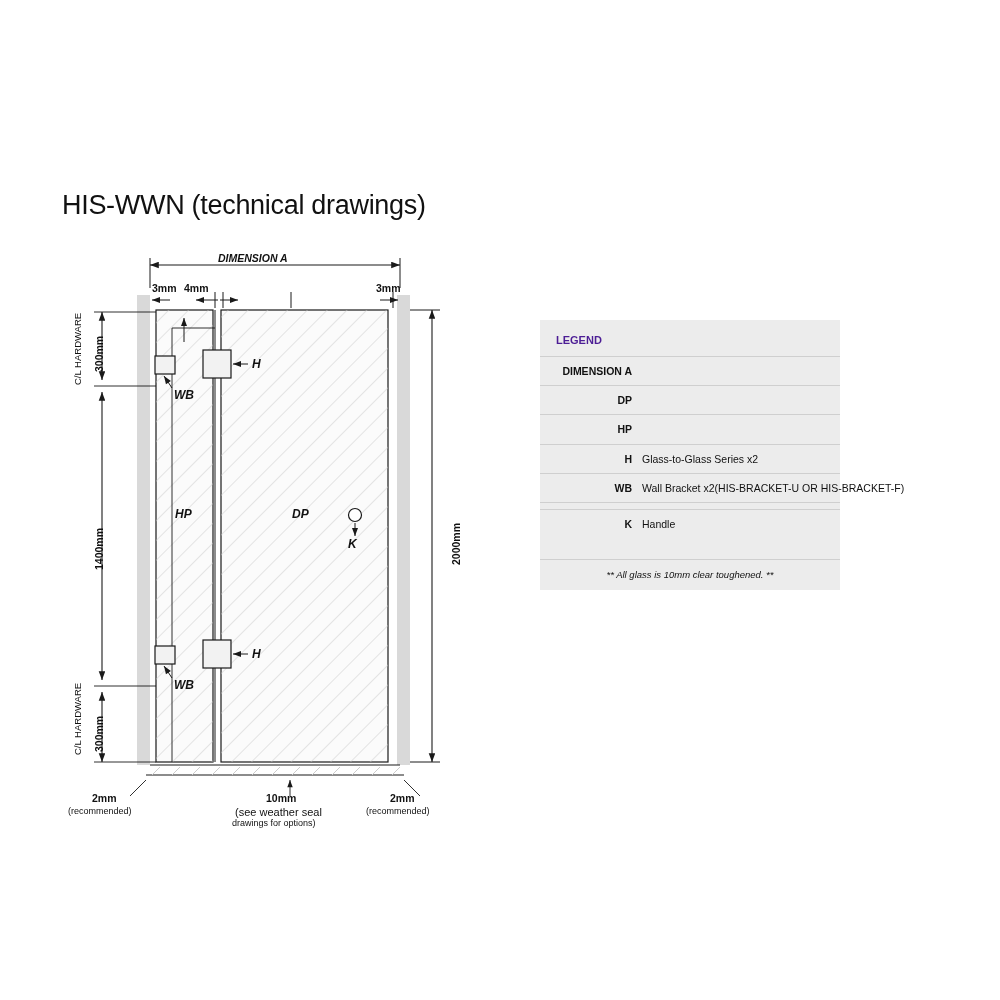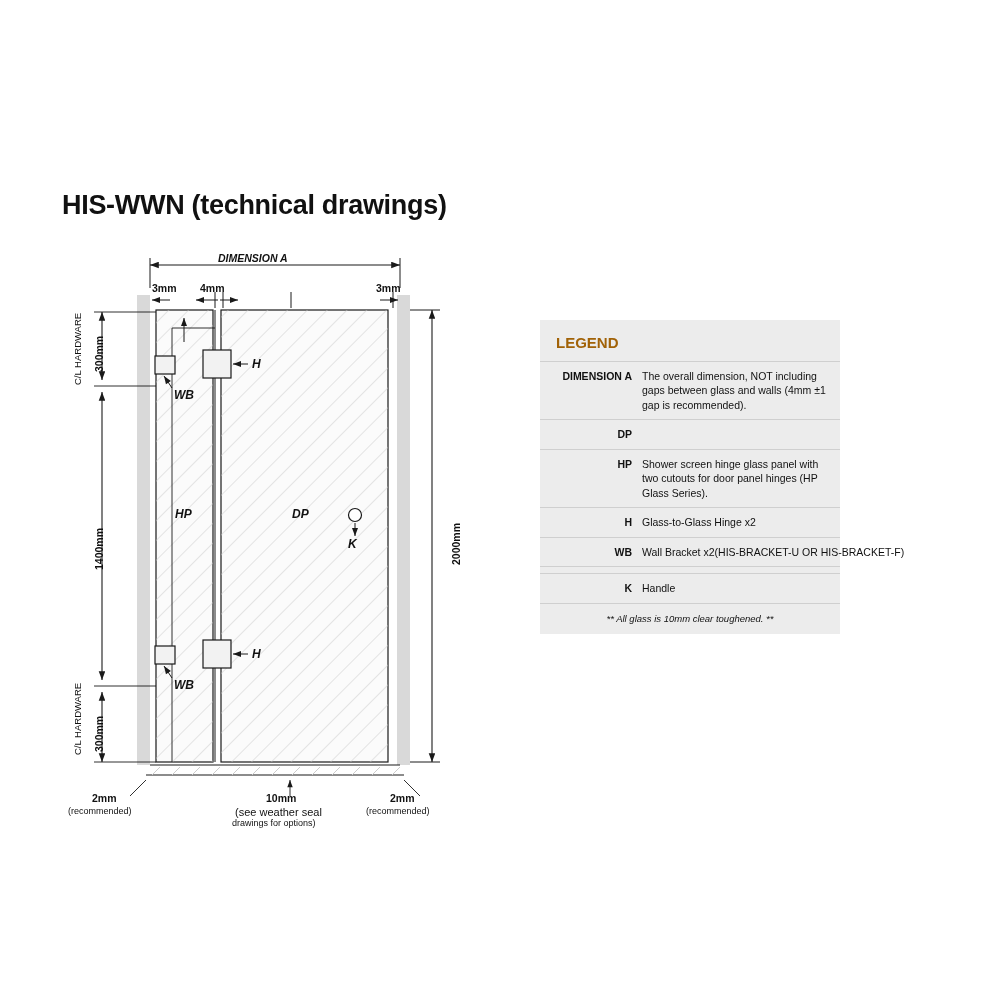"HIS-WWN (technical drawings)" .title { font-weight: bold -> normal }
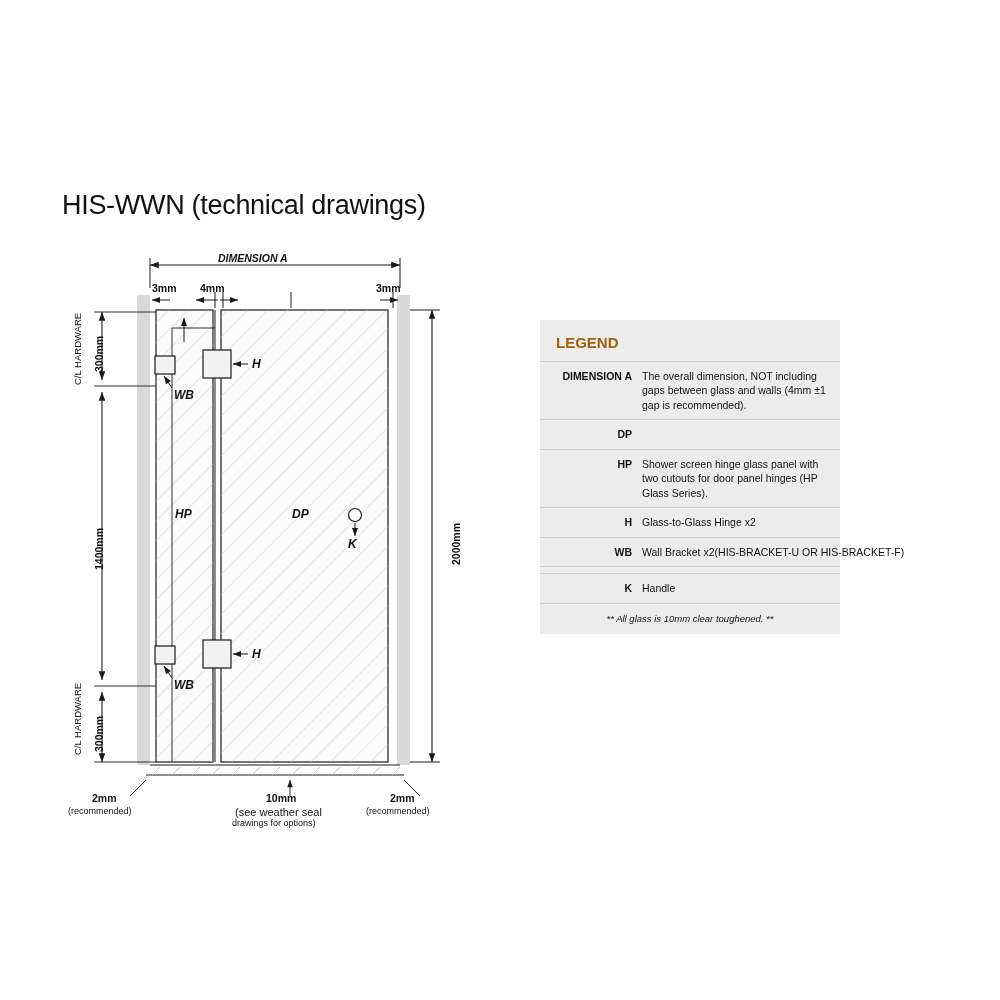"4mm" div.lbl { left: 140px -> 124px }
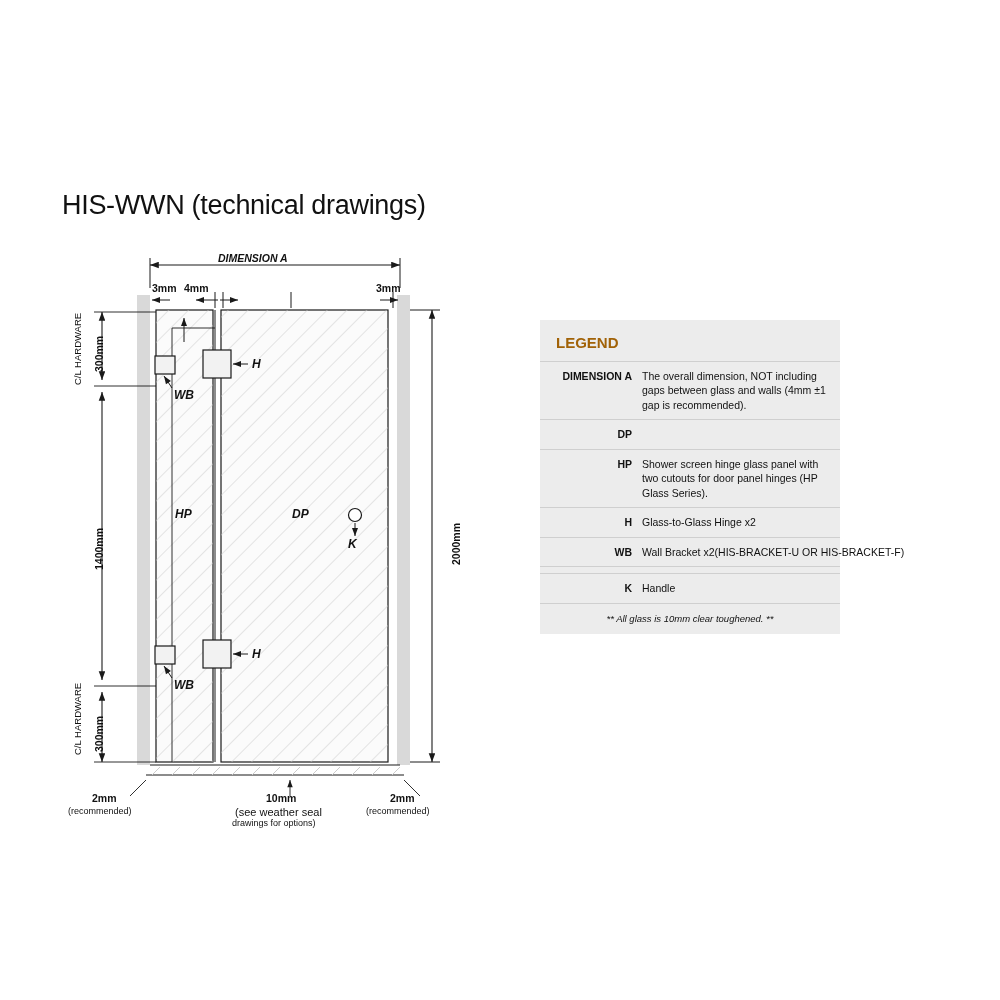"LEGEND" #legend .legend-title { color: #a16207 -> #4c1d95; font-size: 15px -> 11px }
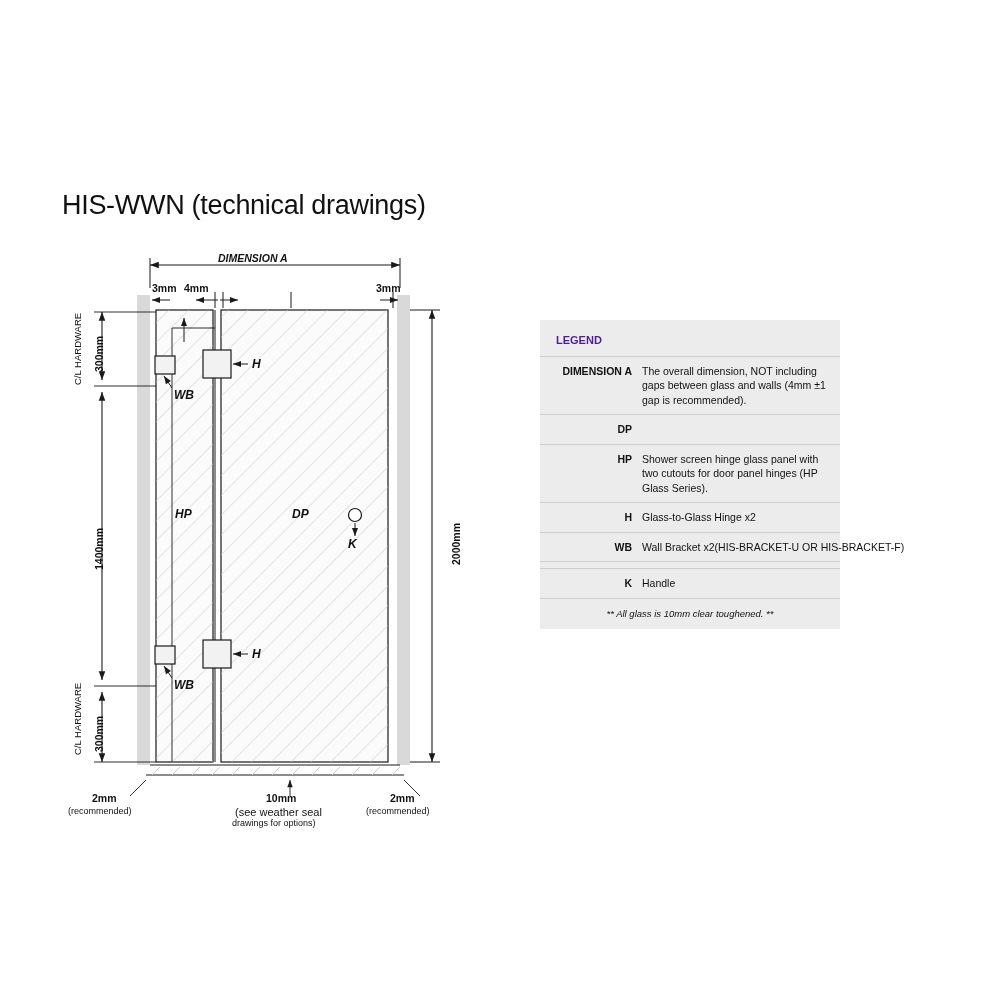"The overall dimension, NOT including" div.desc { html: <div>The overall dimension, NOT including gaps between glass and walls (4mm ±1 gap is recommended).</div> -> none }
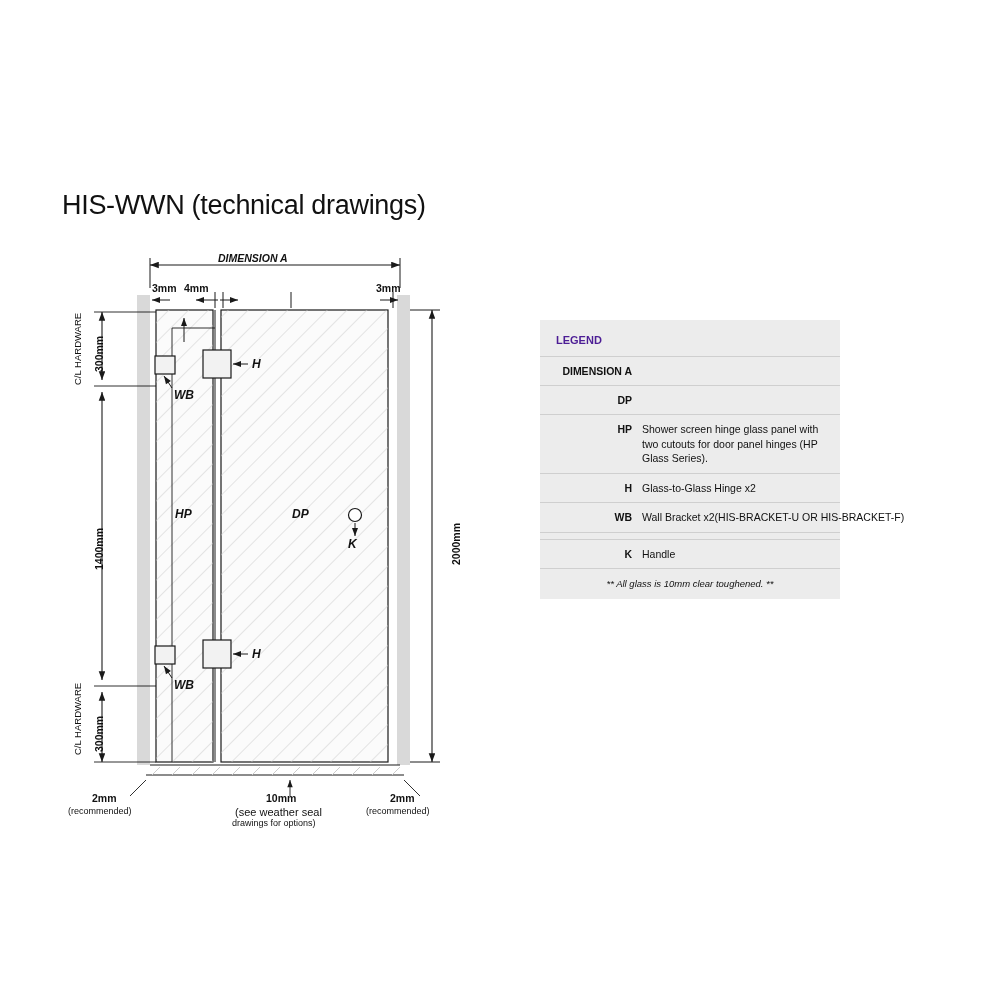"Shower screen hinge glass panel" div.desc { html: <div>Shower screen hinge glass panel with two cutouts for door panel hinges (HP Glass Series).</div> -> none }
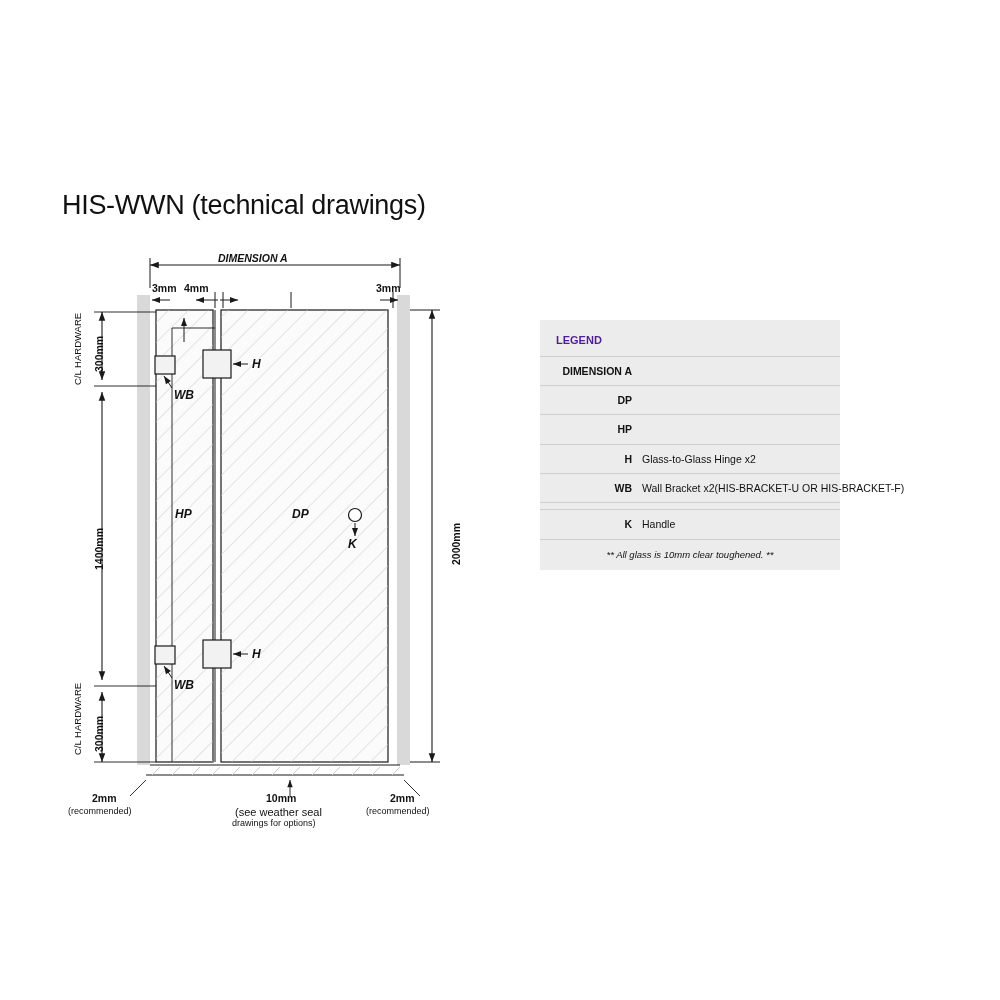"Glass-to-Glass Hinge x2" div.desc { text: Hinge -> Series }
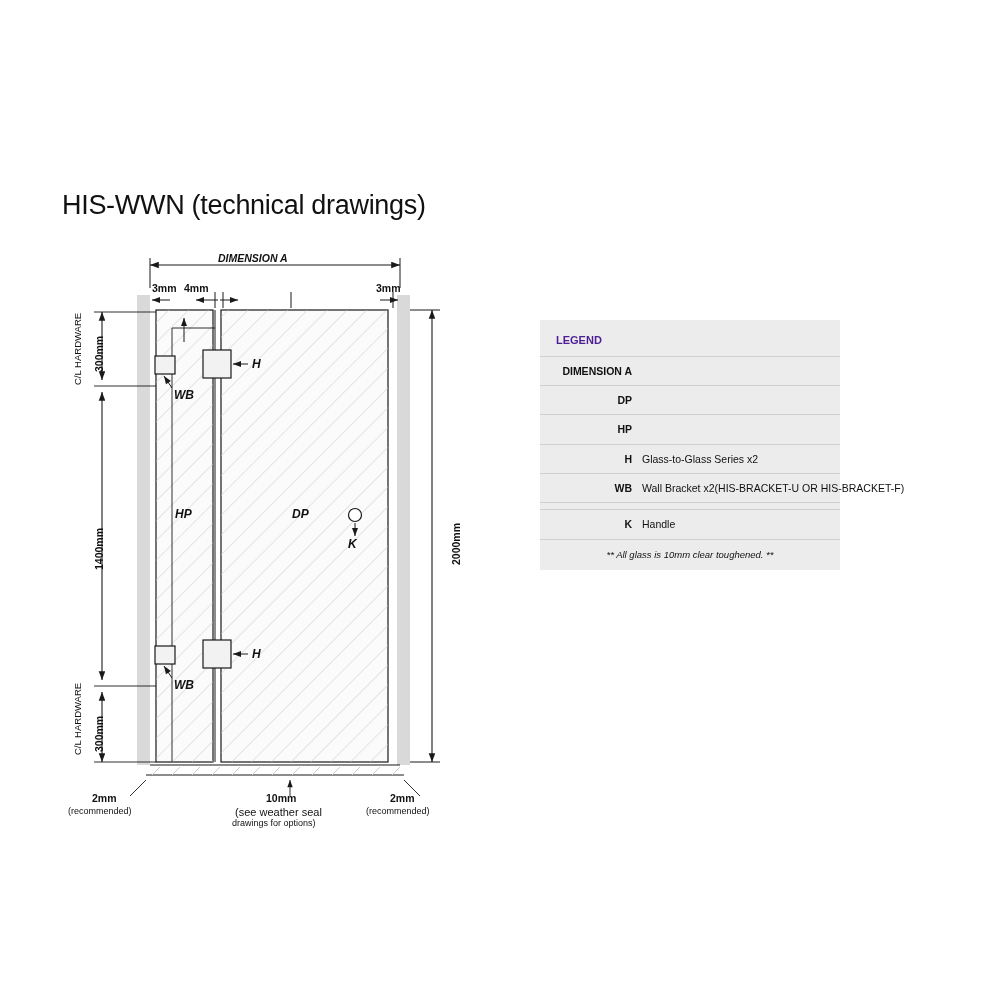"** All glass is 10mm" #legend .footnote { margin-top: 0 -> 20px }
